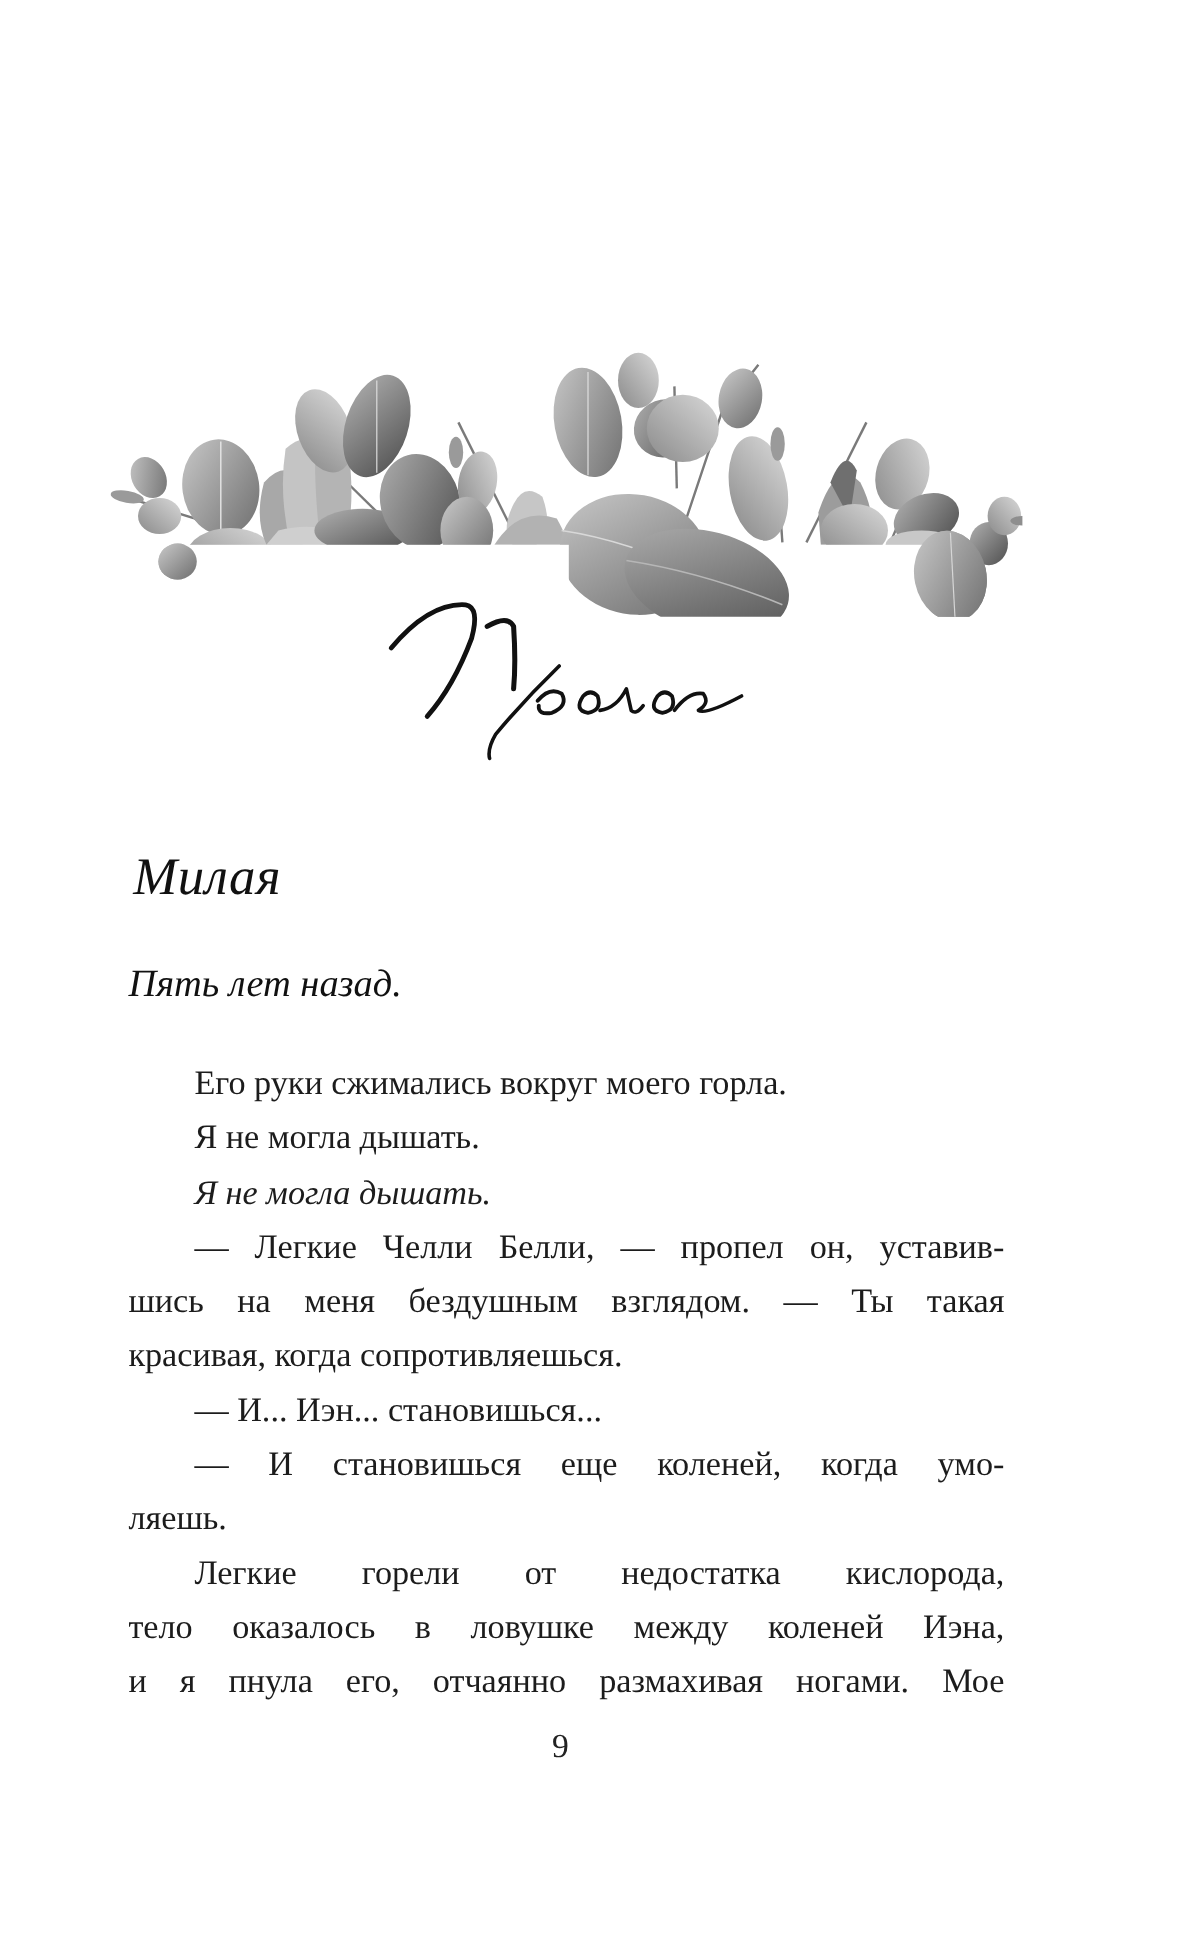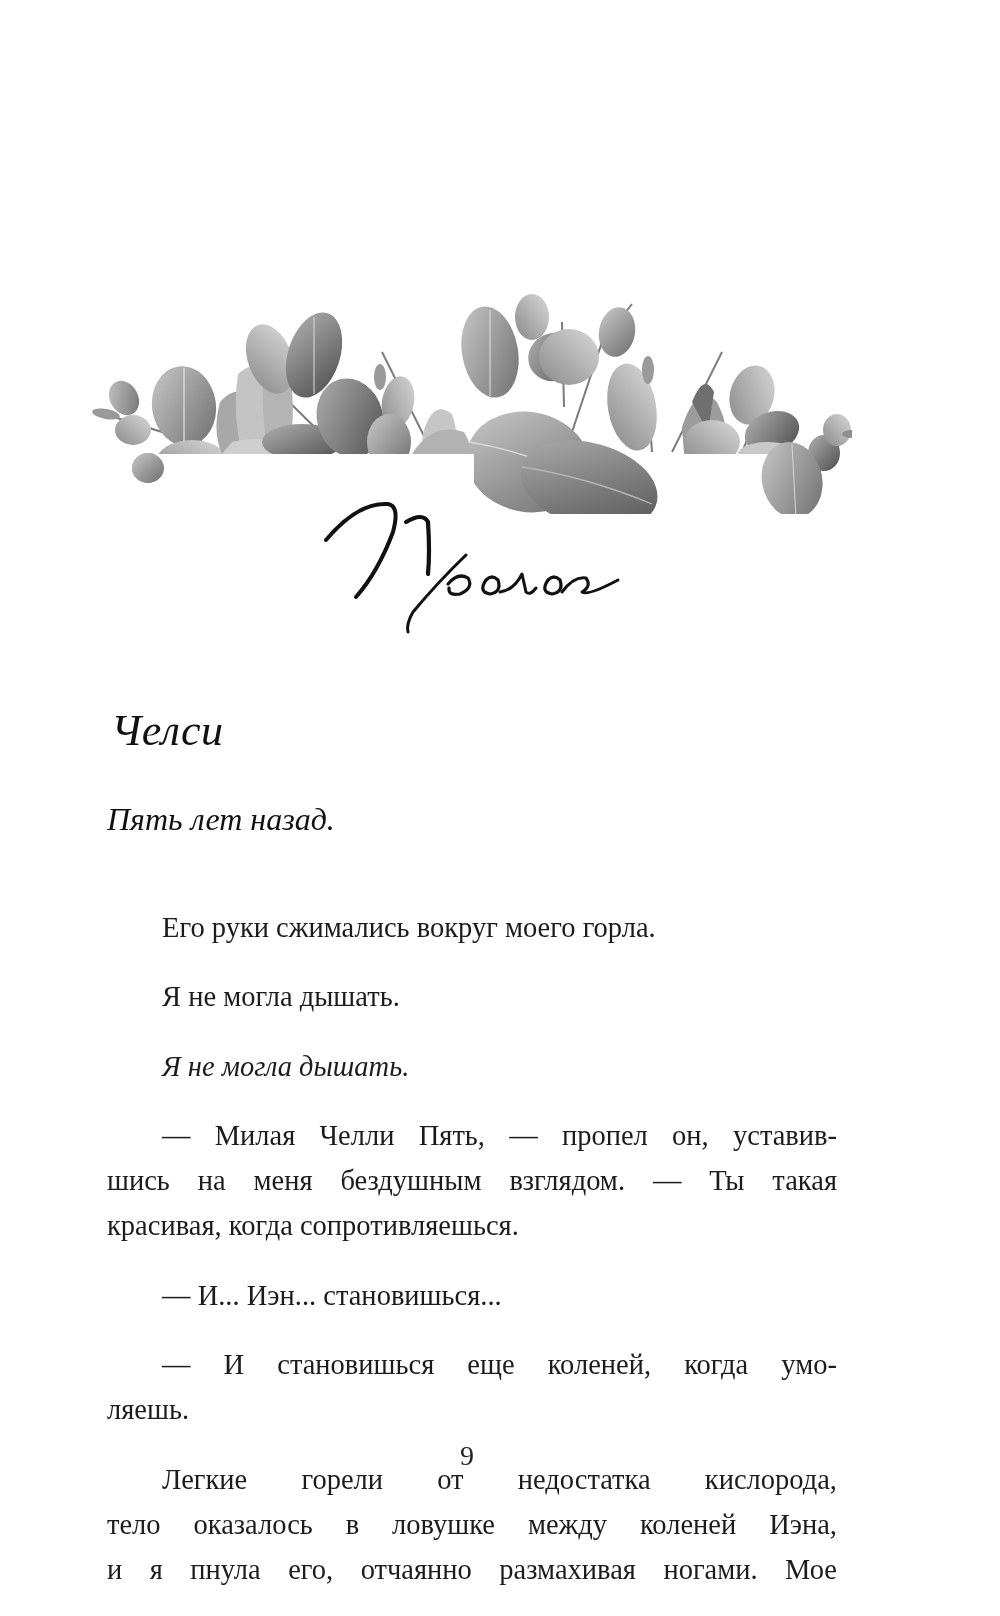"Челси" div.pov { text: Челси -> Милая }
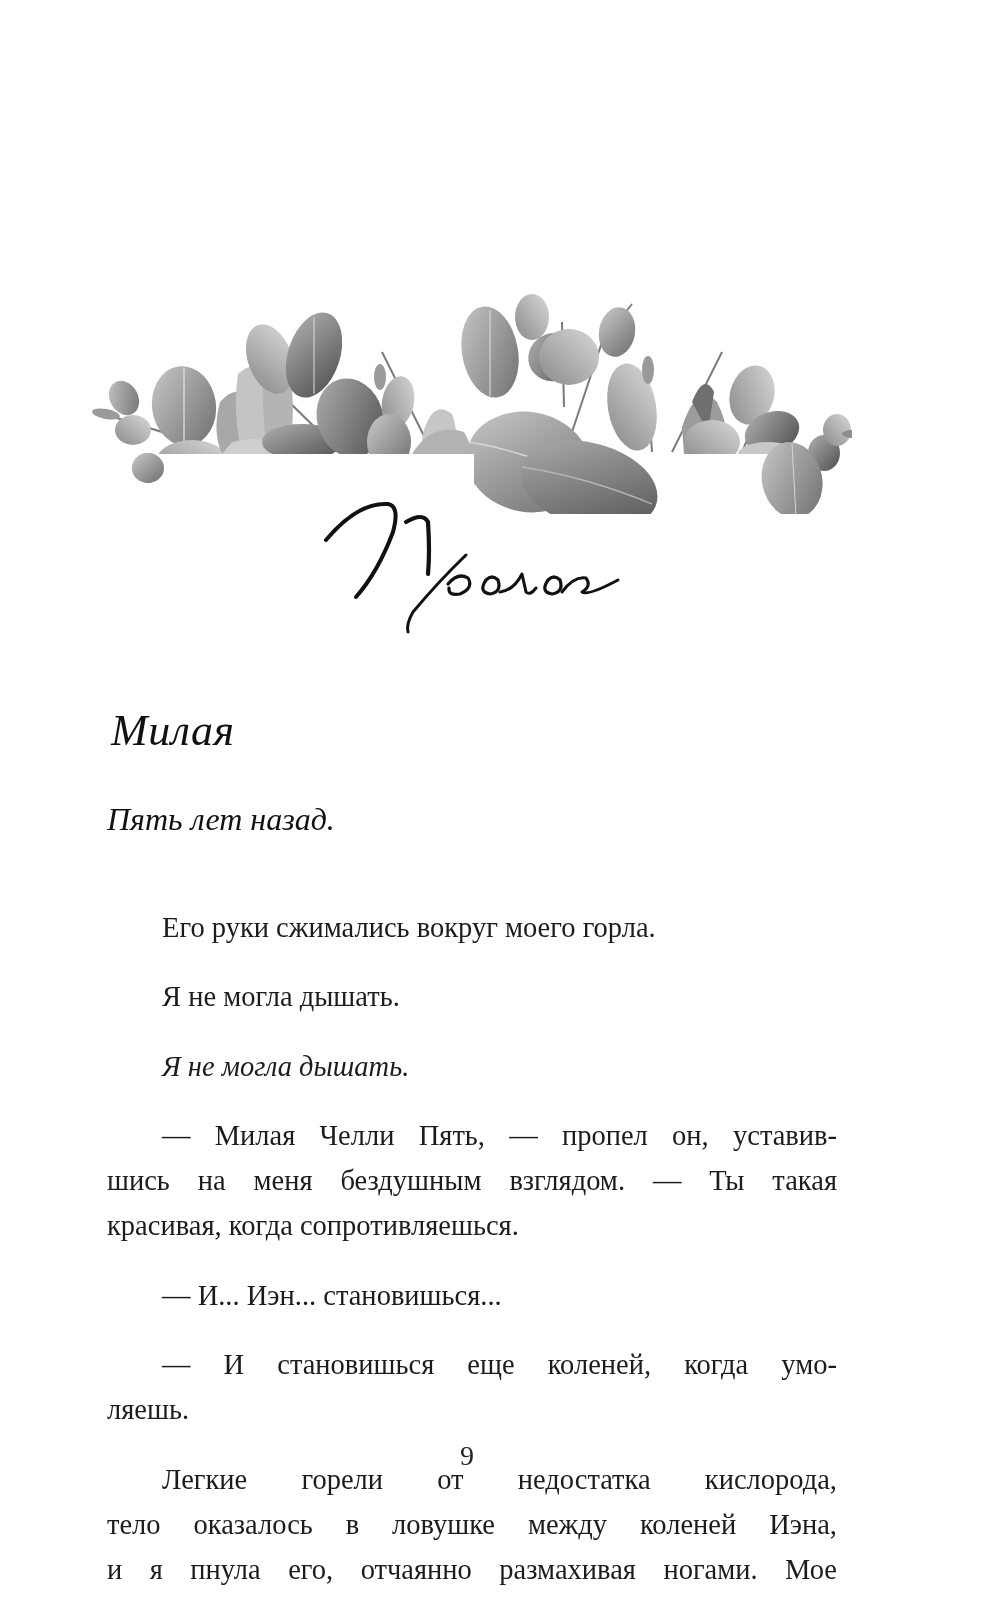"Его руки сжимались вокруг моего" .body-text p.indent { margin-top: 24px -> none }
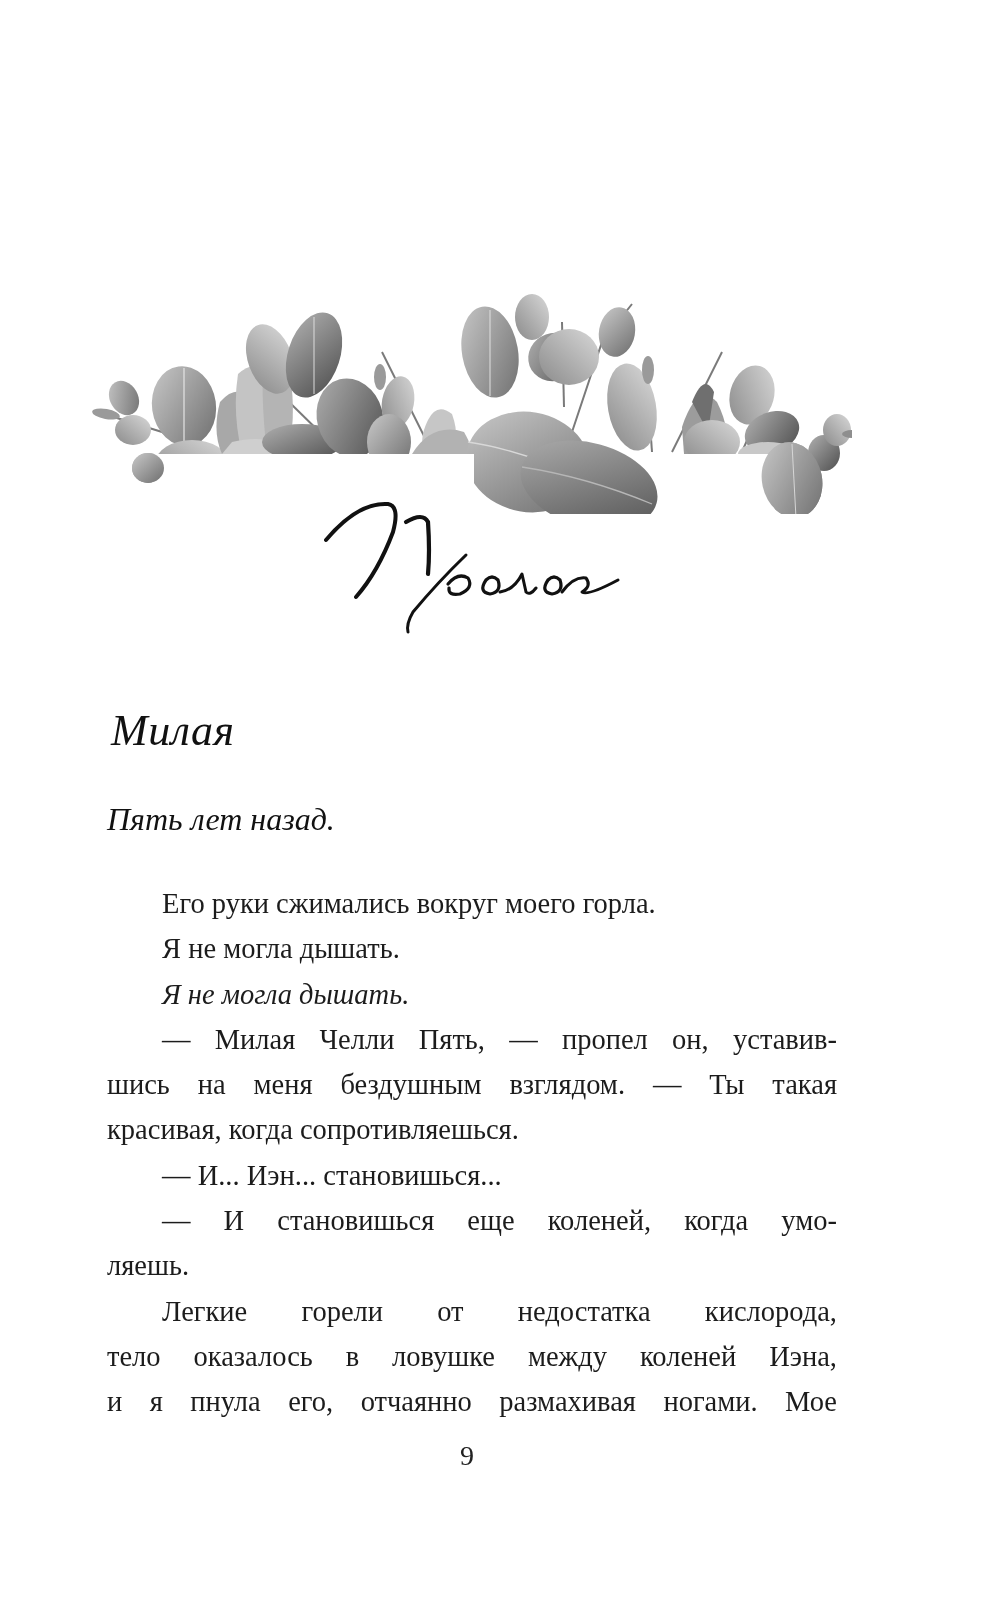"— Милая Челли Пять, —" p.indent { text: Милая Челли Пять -> Легкие Челли Белли }
